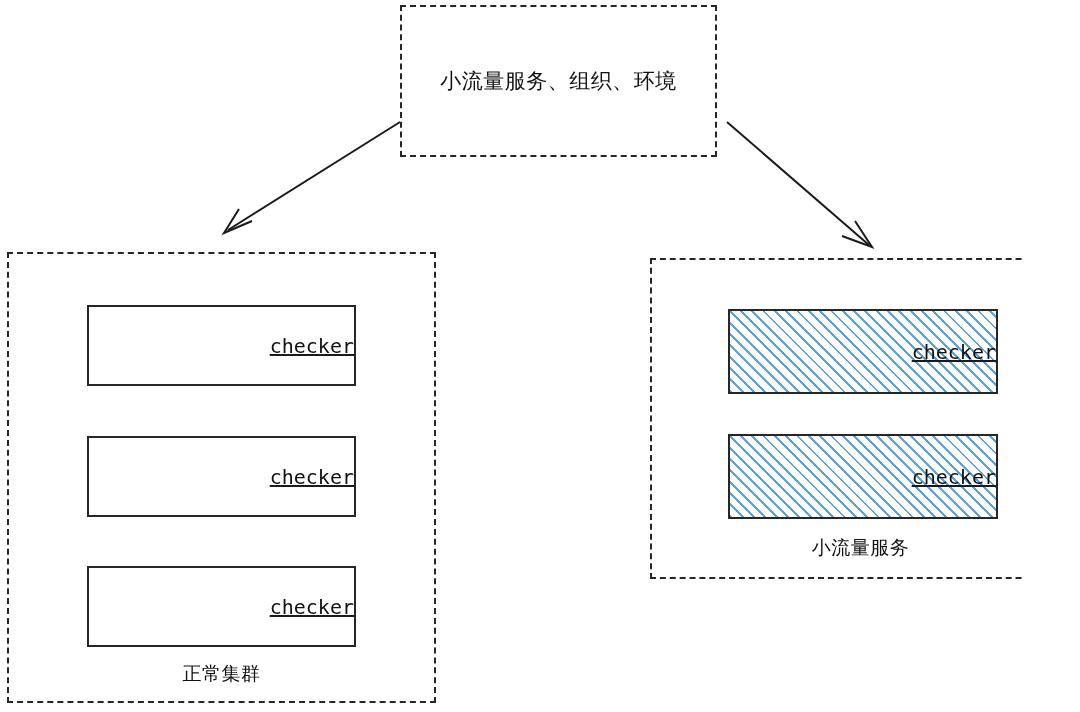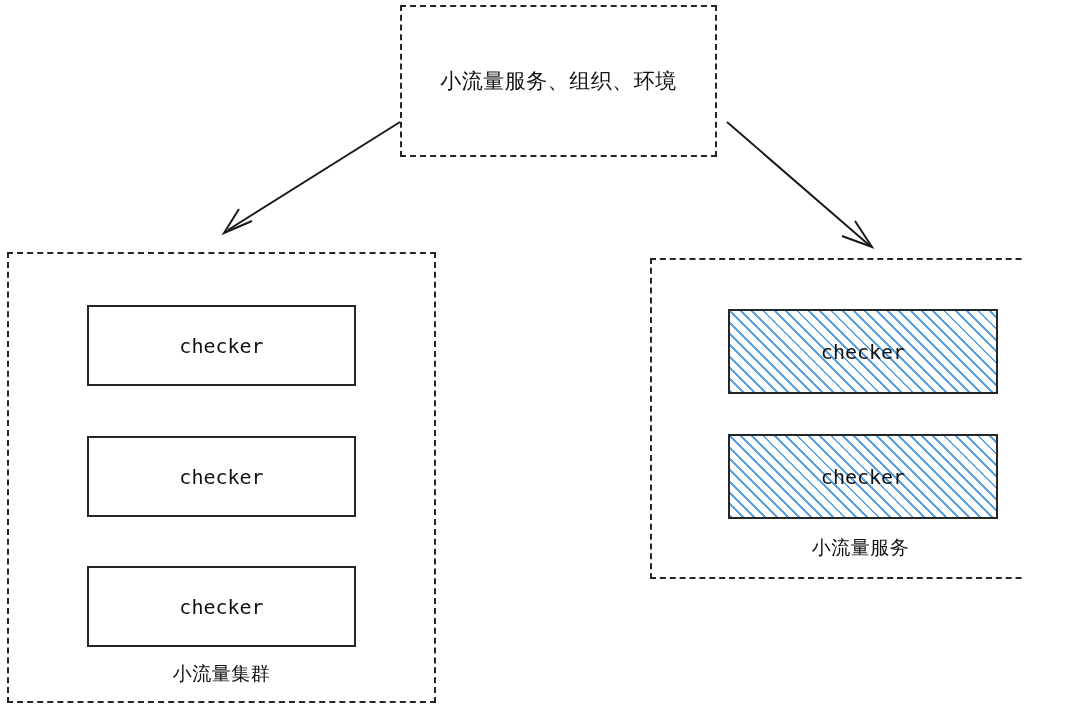"checker" .checker-box { justify-content: center -> flex-end; text-decoration: none -> underline }
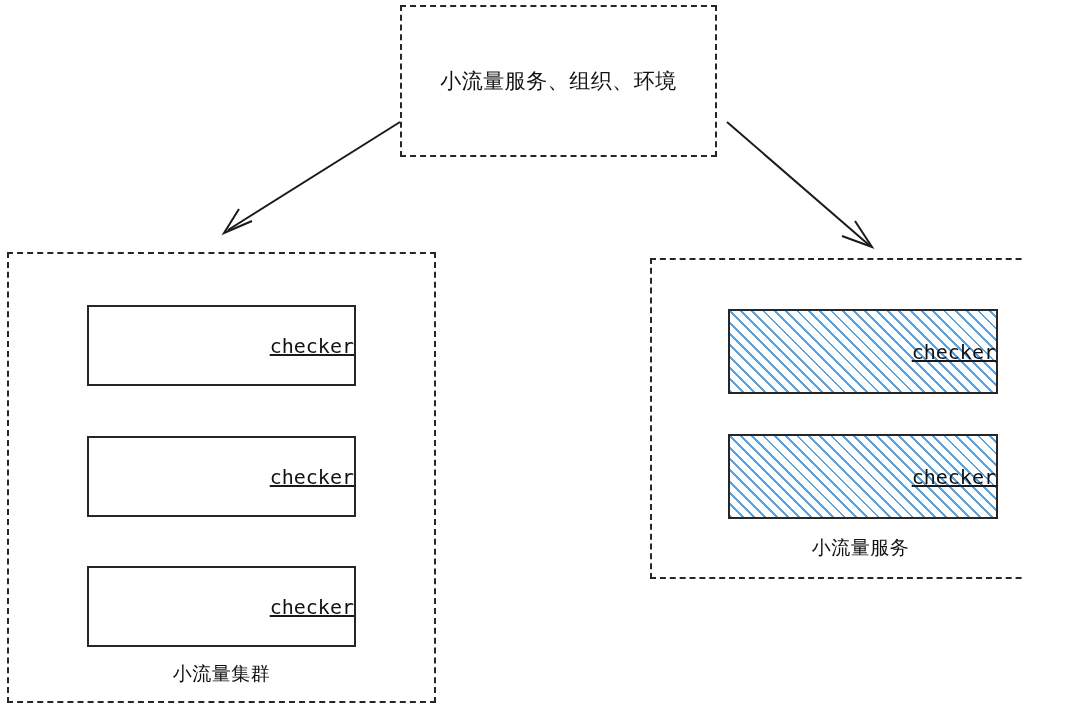"小流量集群" span.cluster-caption { text: 小流量 -> 正常 }
